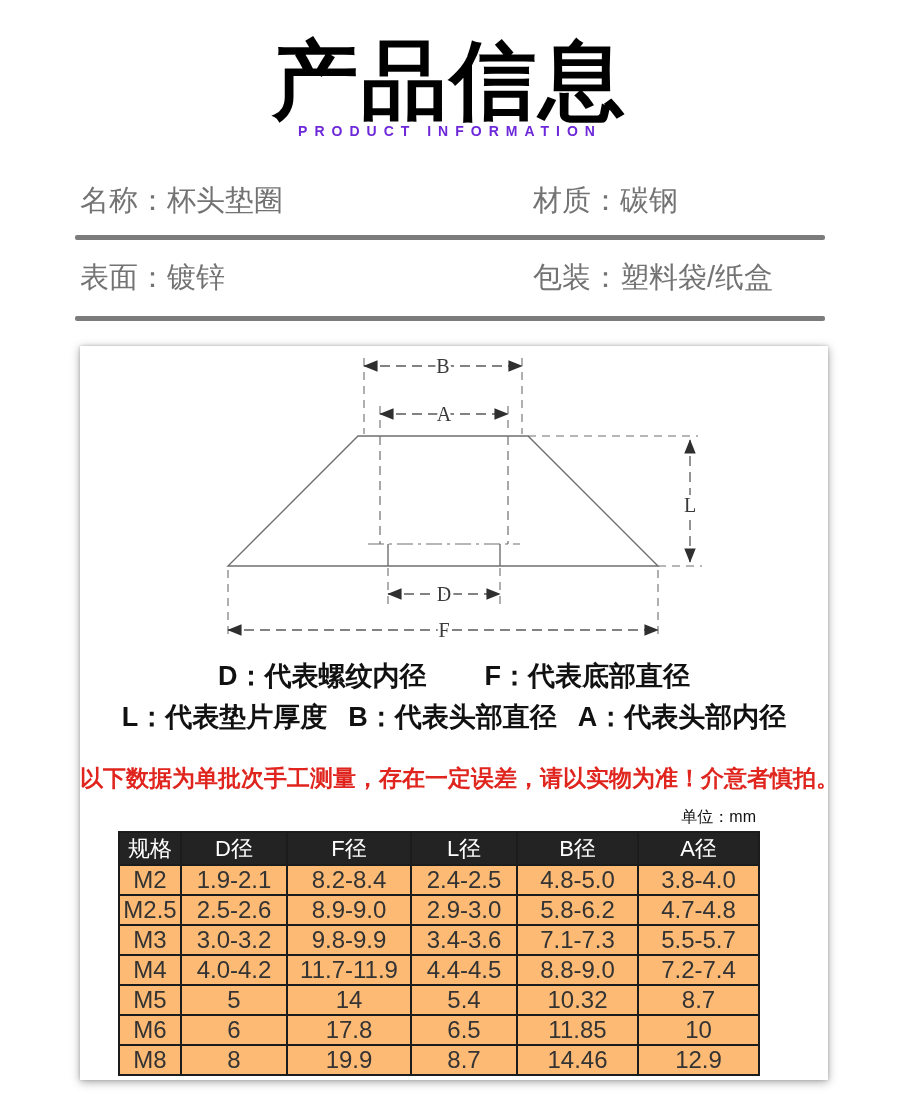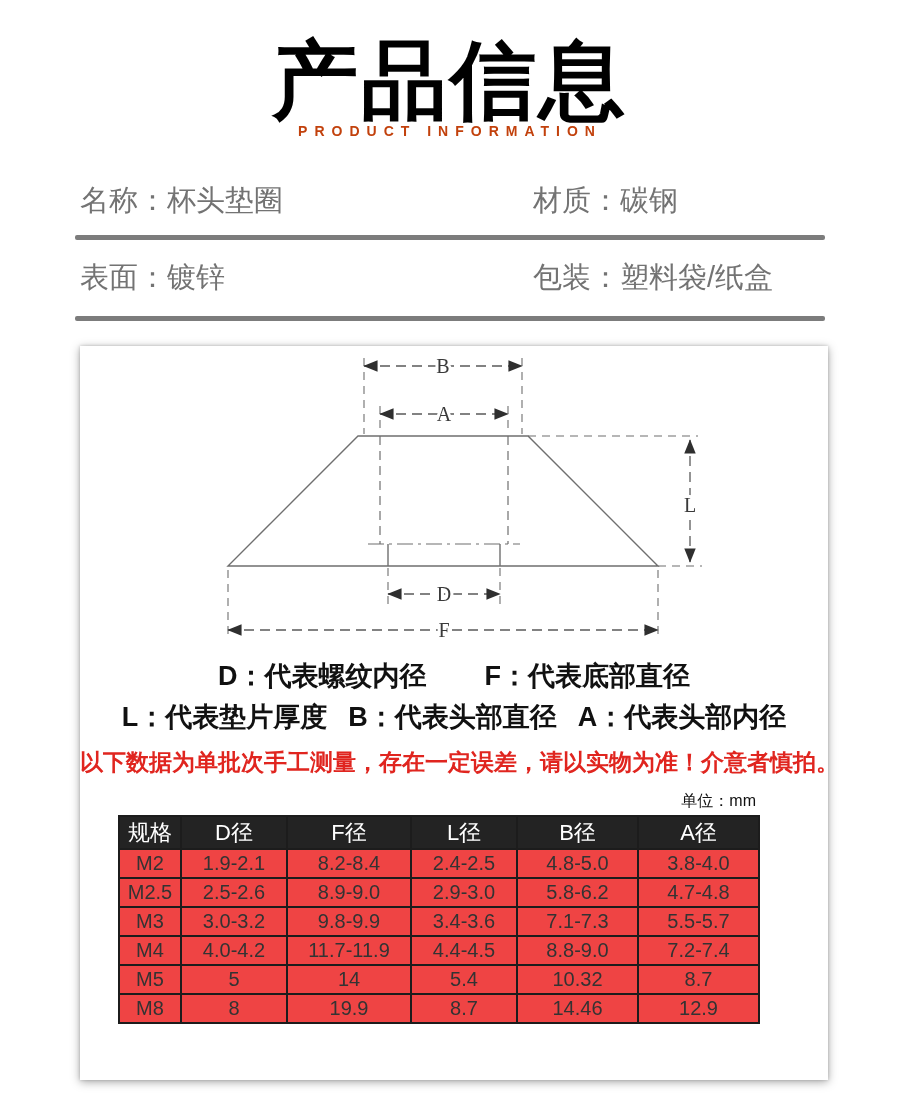"PRODUCT INFORMATION" .subtitle { color: #c2410c -> #6d28d9 }
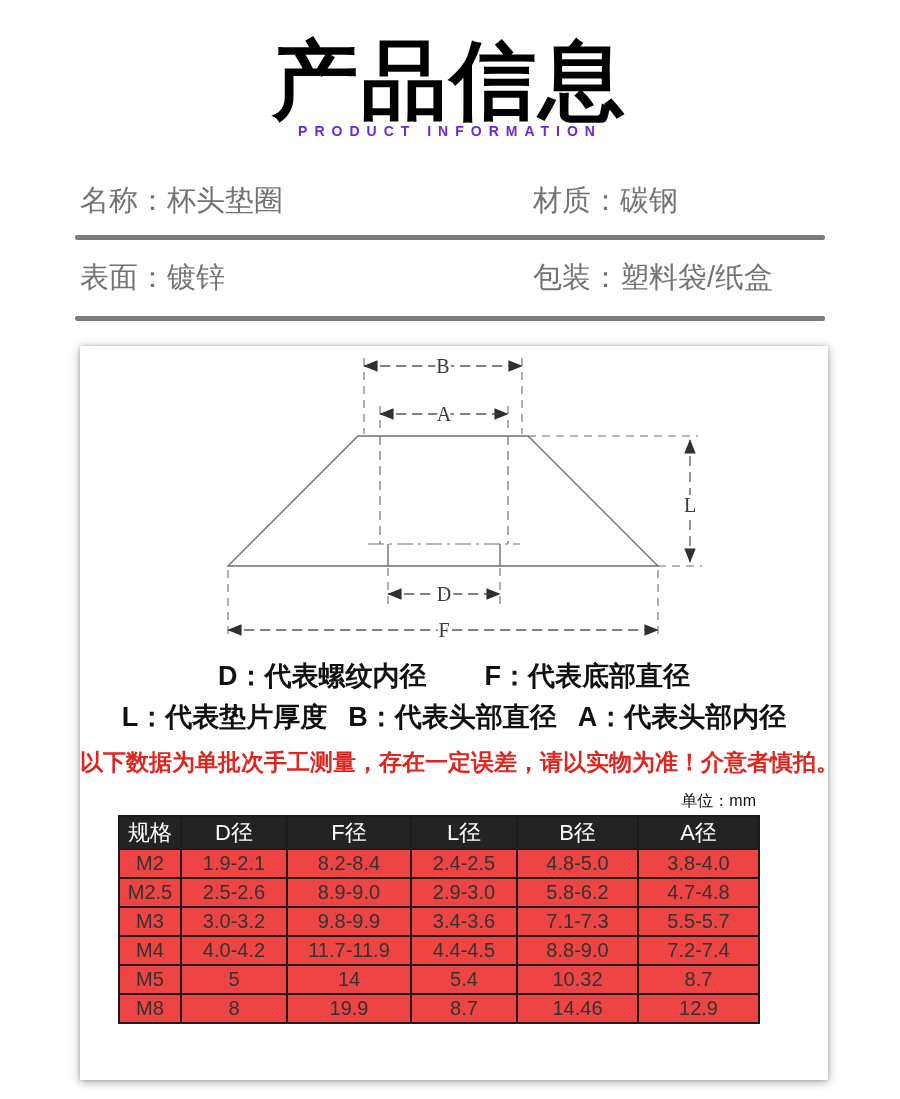"以下数据为单批次手工测量，存在一定误差，请以实物为准！介意者慎拍。" .warning { margin-top: 10px -> 26px }
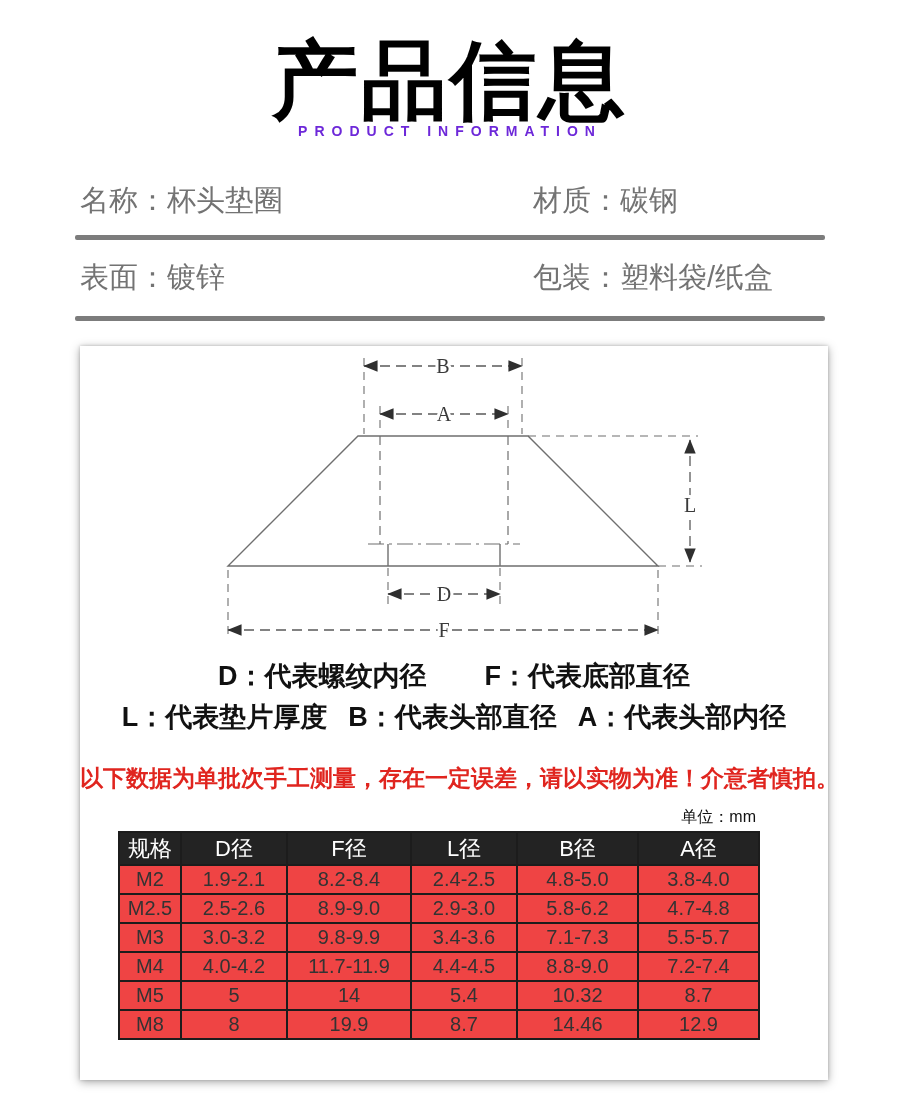"M2" table.size-table td { background: #ef4444 -> #fdba74; font-size: 20px -> 24px }
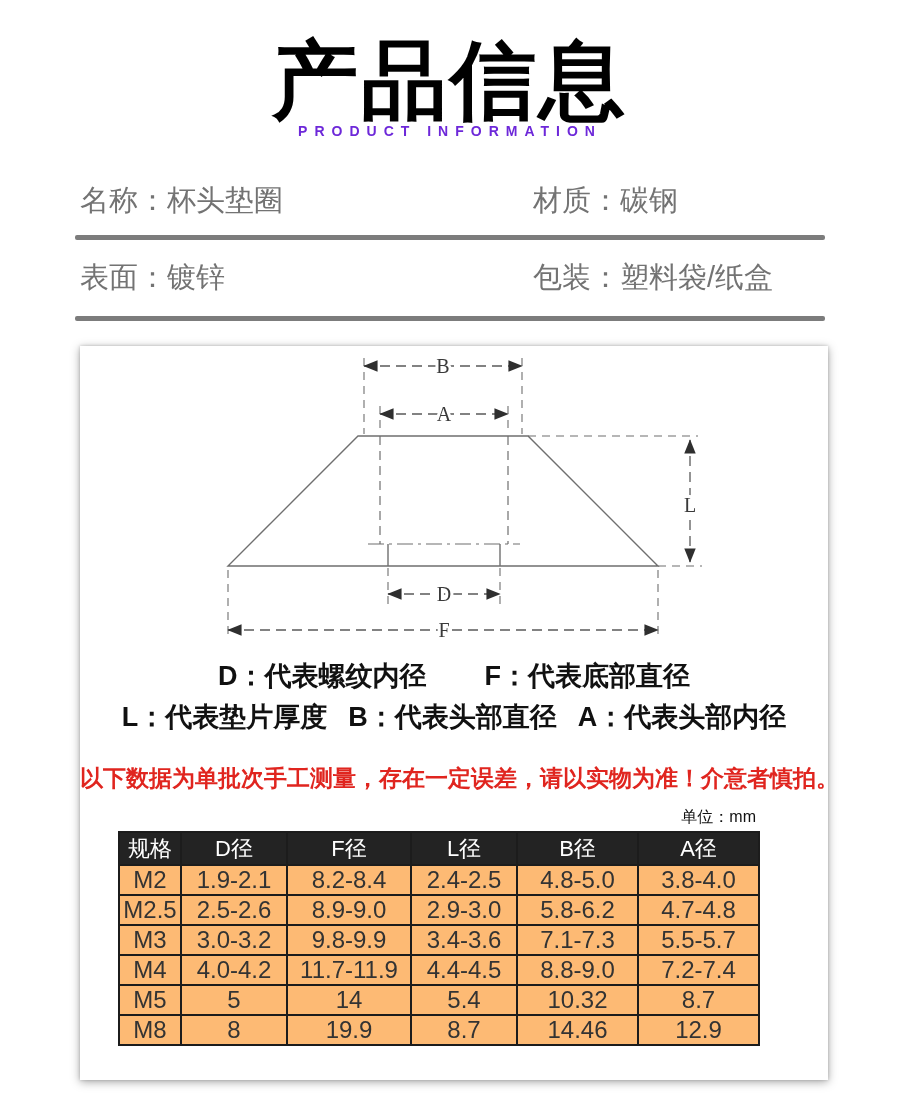"M6" tr { html: none -> <tr> <td>M6</td> <td>6</td> <td>17.8</td> <td>6.5</td> <td>11.85</td> <td>10</td> </tr> }
